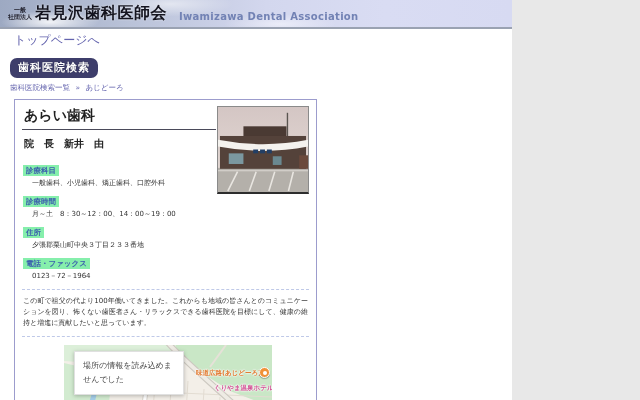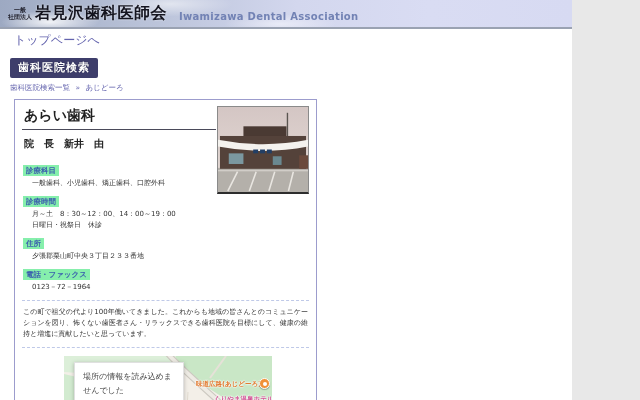"岩見沢歯科医師会" .page { width: 572px -> 512px }
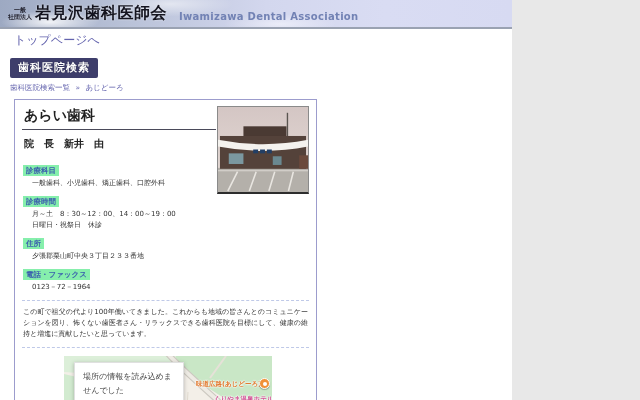"歯科医院検索" .section-badge { border-radius: 2px -> 7px }
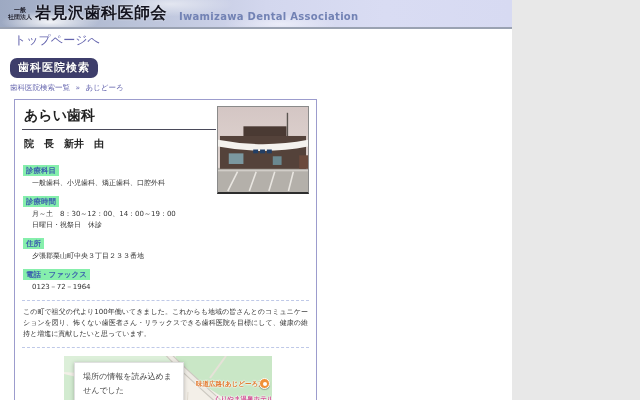"日曜日・祝祭日 休診" div.field-line { html: <div>日曜日・祝祭日 休診</div> -> none }
